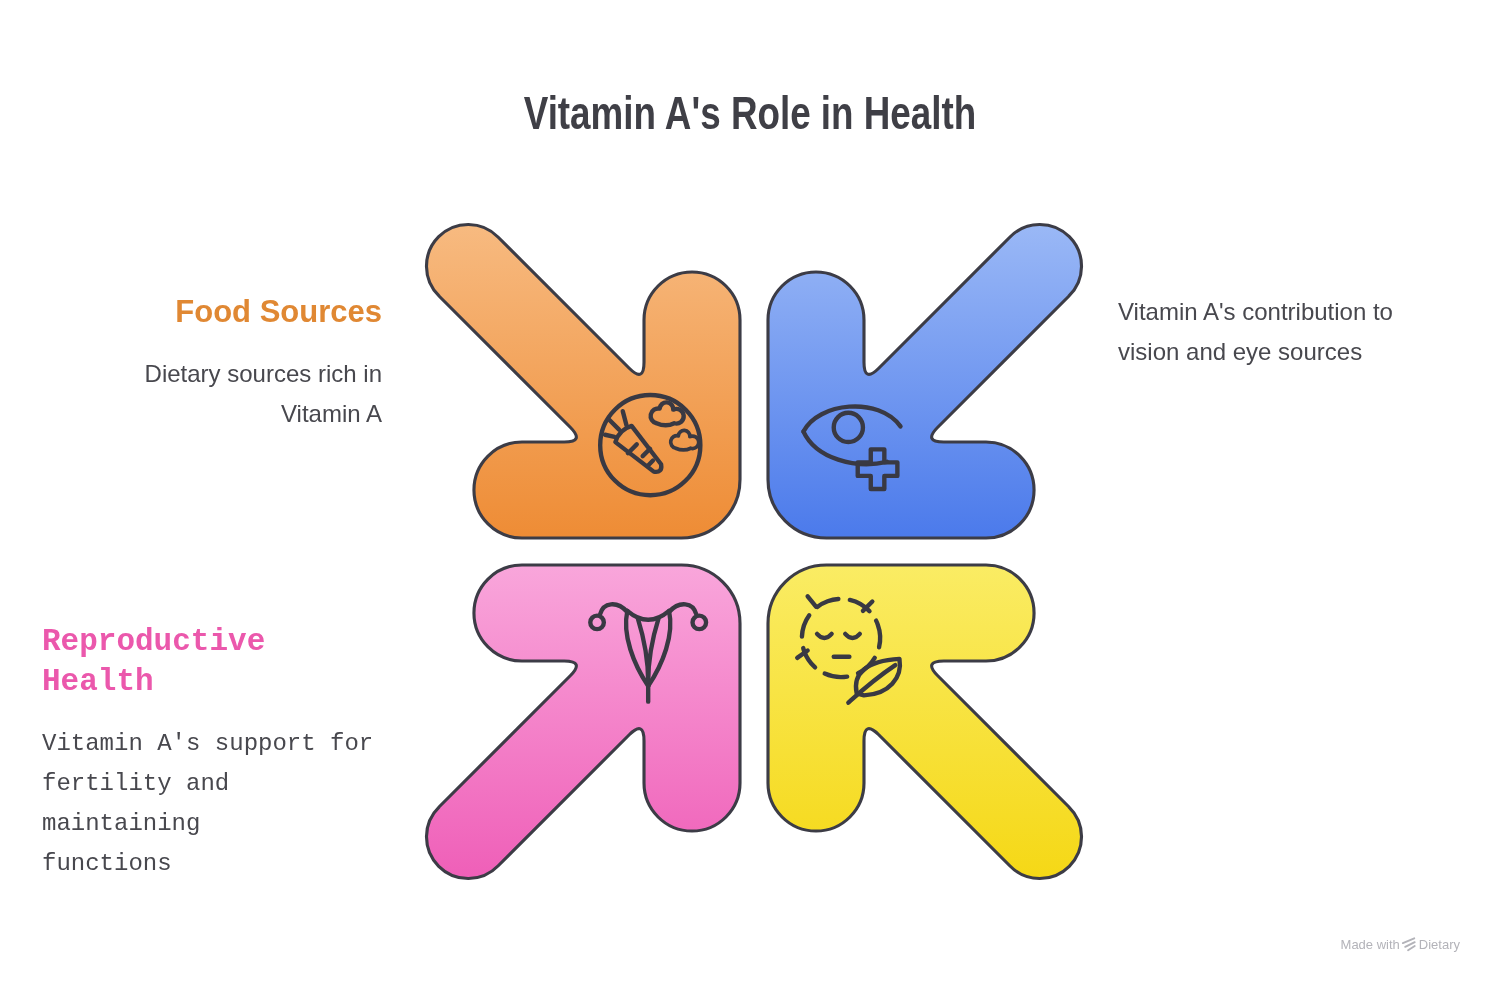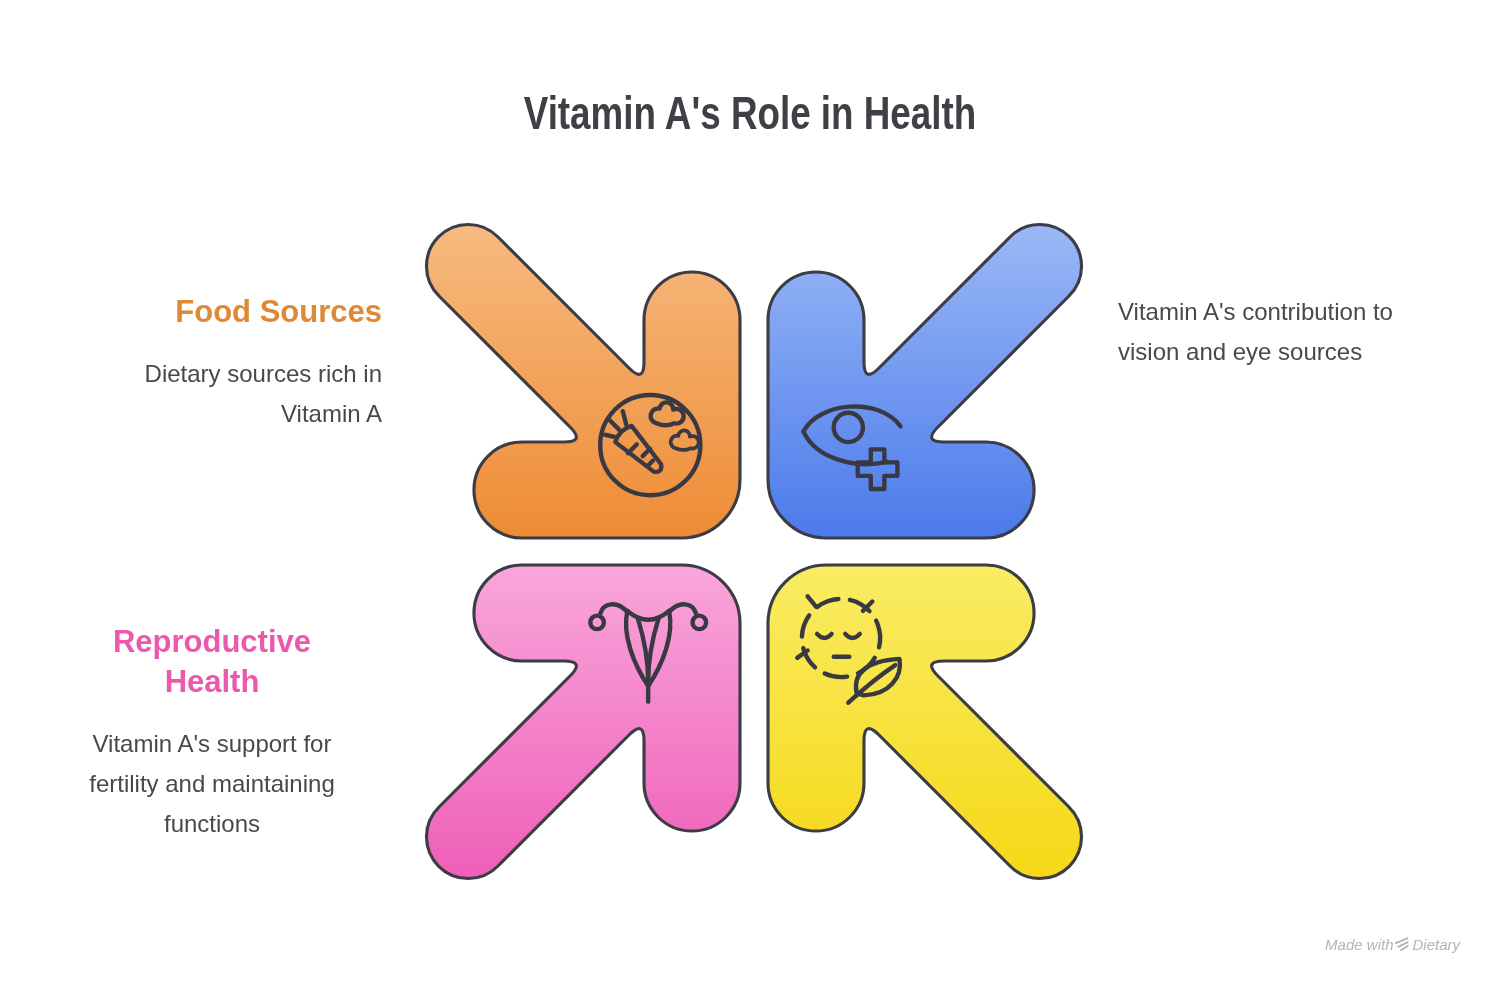"Reproductive" .q-repro { font-family: none -> Liberation Mono, monospace; text-align: center -> left }
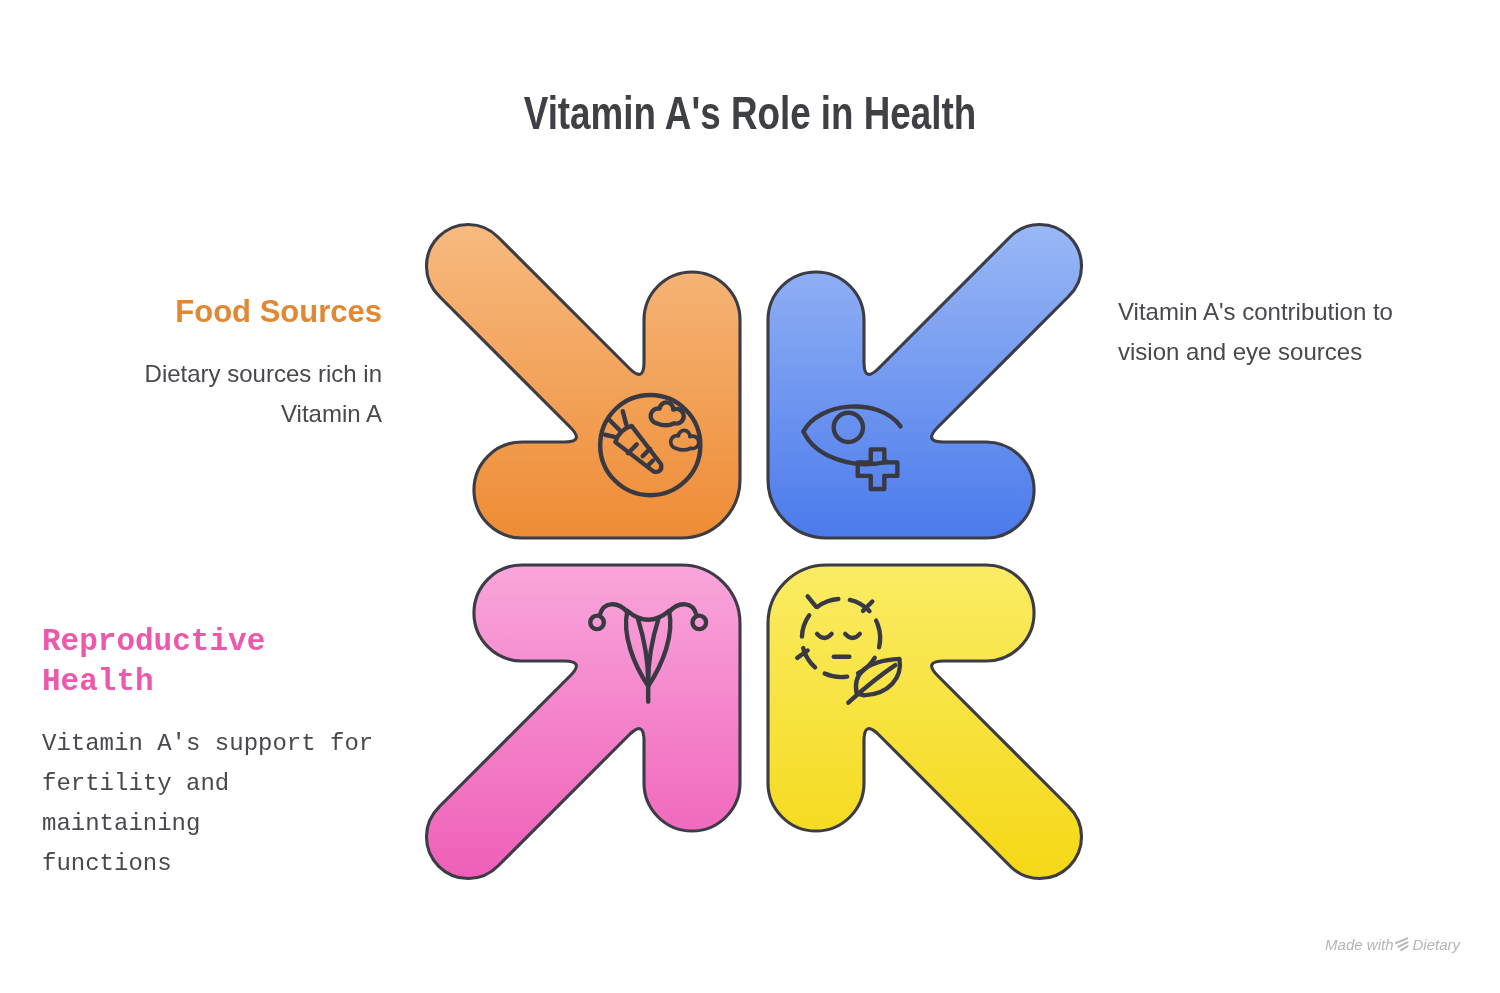"Made with" .watermark { font-size: 15px -> 13px; font-style: italic -> none }
